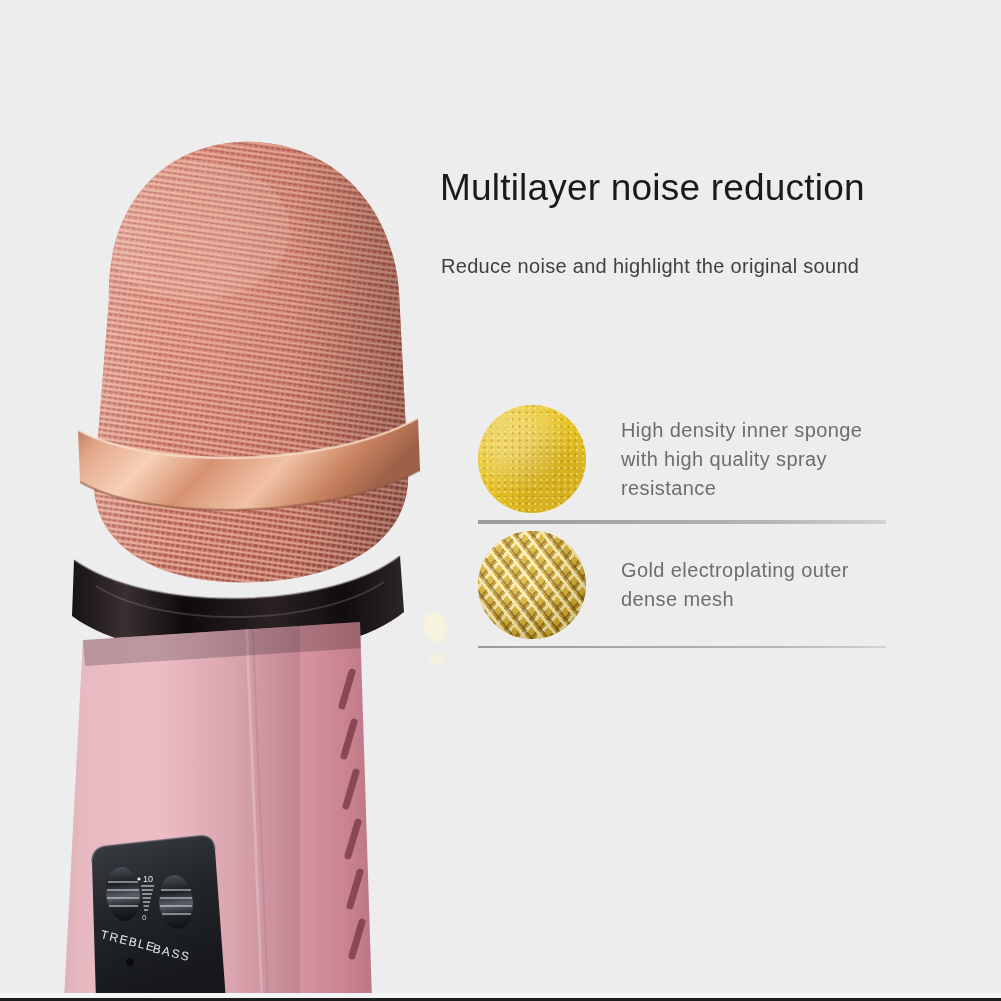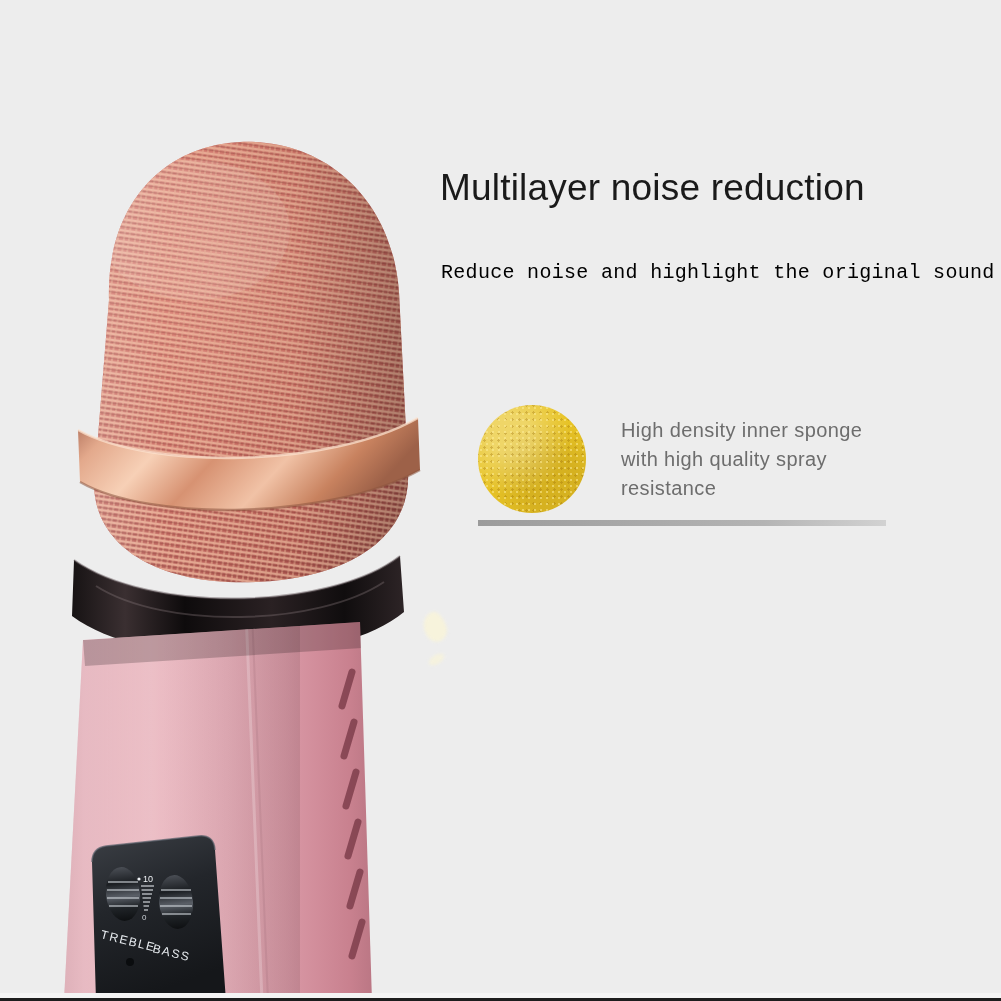"Reduce noise and highlight the" .subhead { color: #000000 -> #404040; font-family: Liberation Mono, monospace -> none; top: 261px -> 255px }
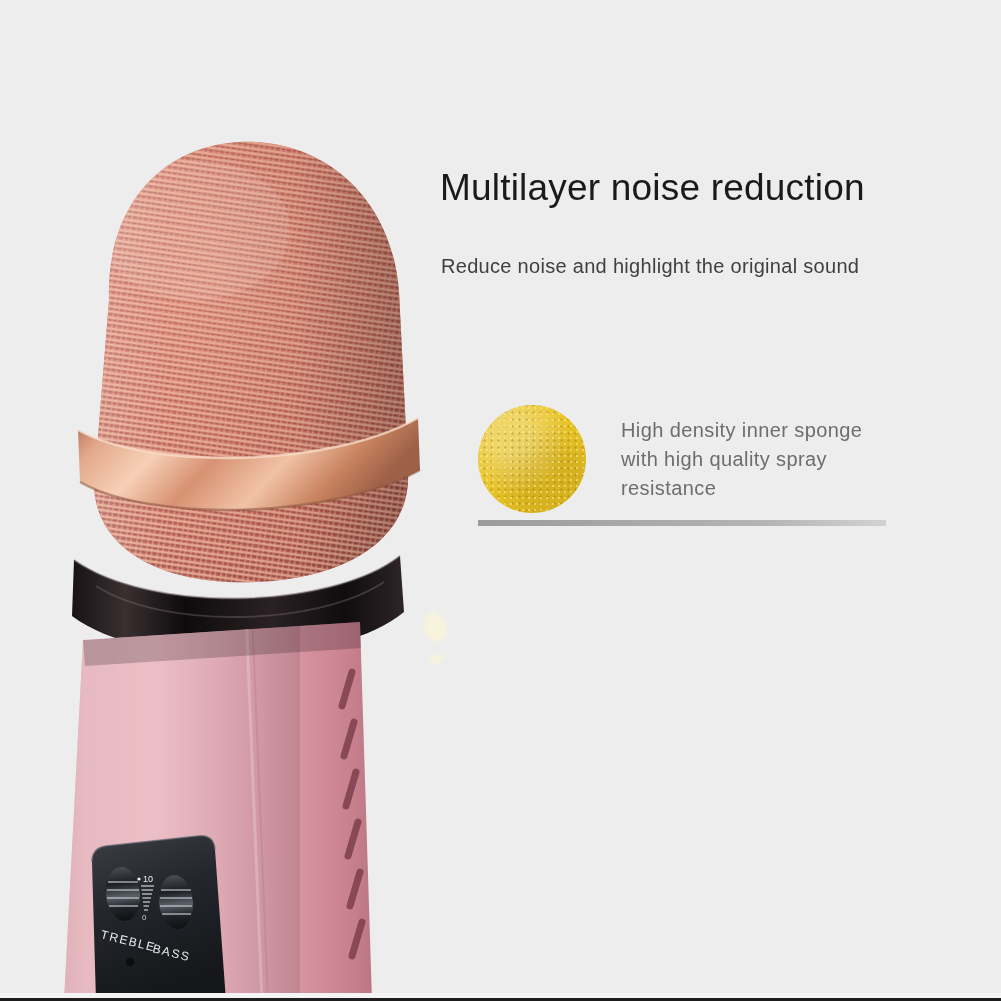"Gold electroplating outer dense mesh" div.feature-row { html: none -> <div> <div> <div></div> <div></div> </div> <div>Gold electroplating outer dense mesh</div> </div> }
